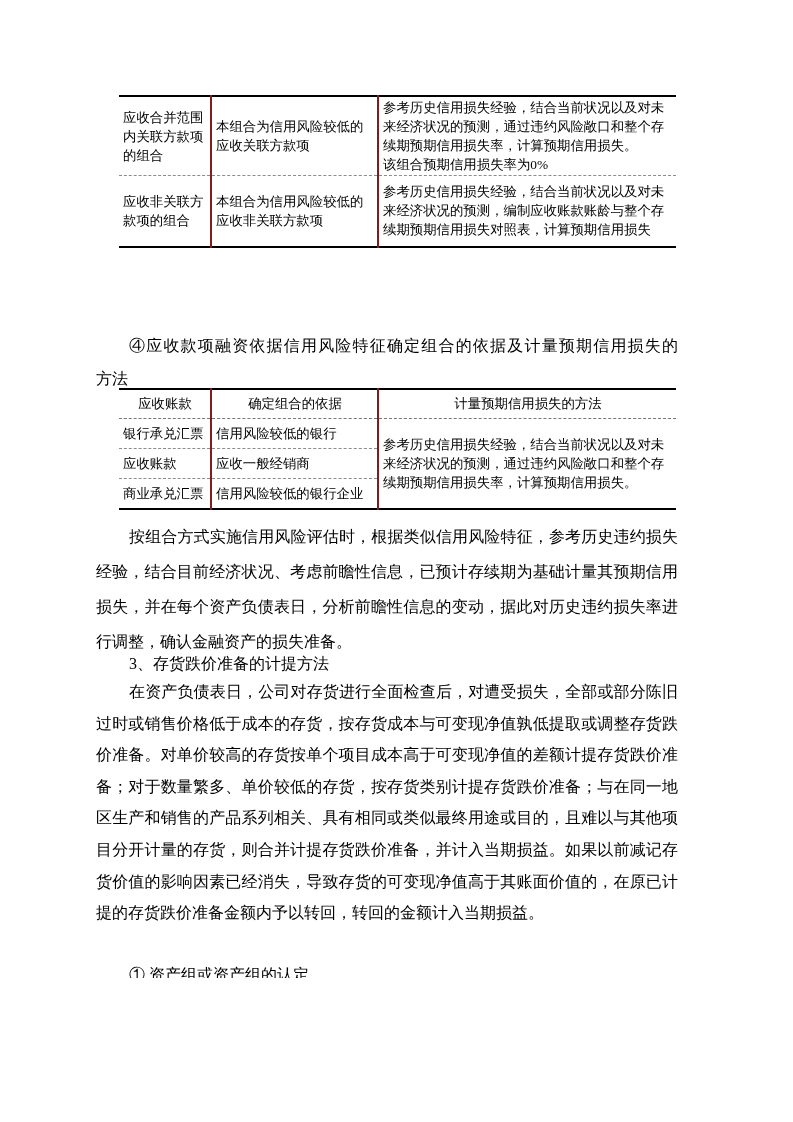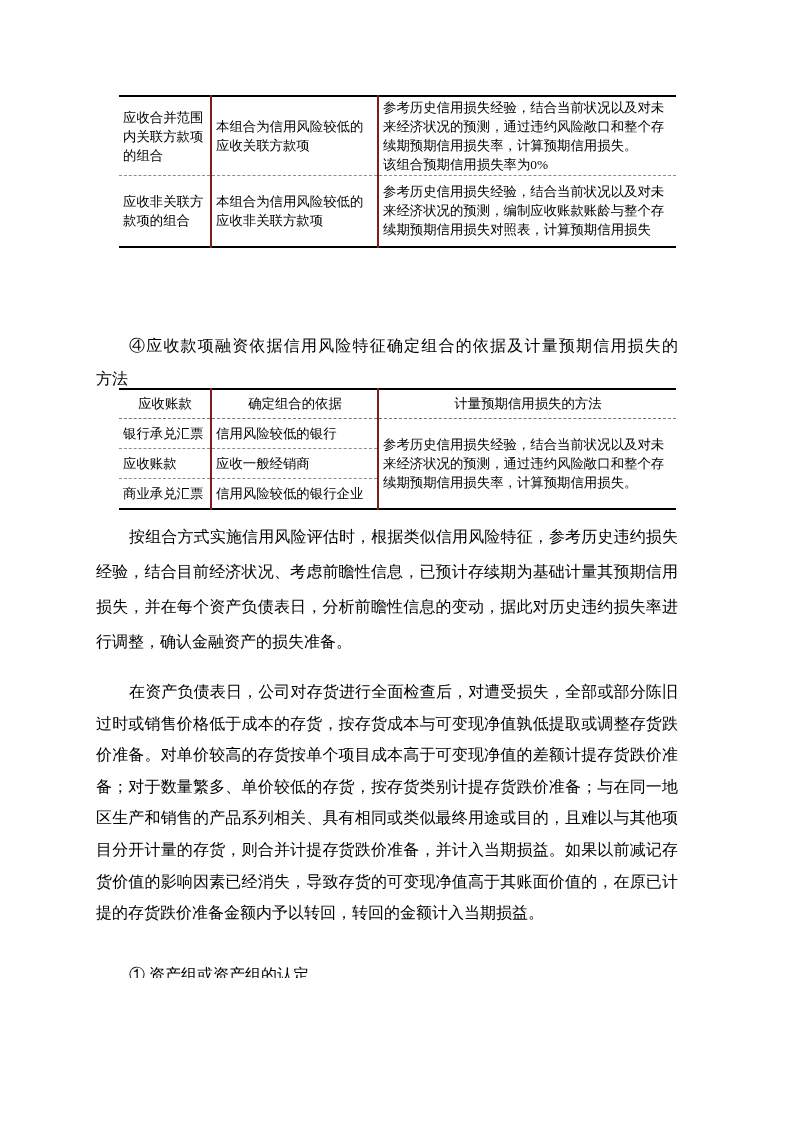"3、存货跌价准备的计提方法" div.para { html: none -> <div>3、存货跌价准备的计提方法</div> }
